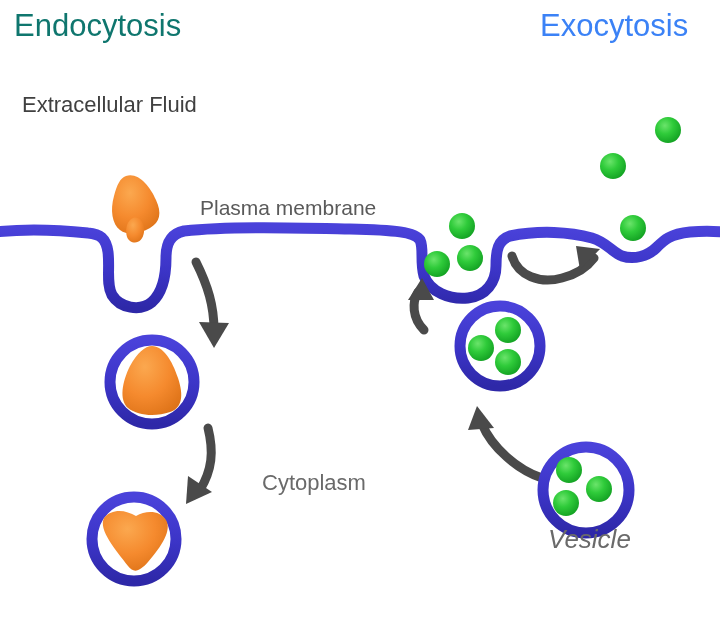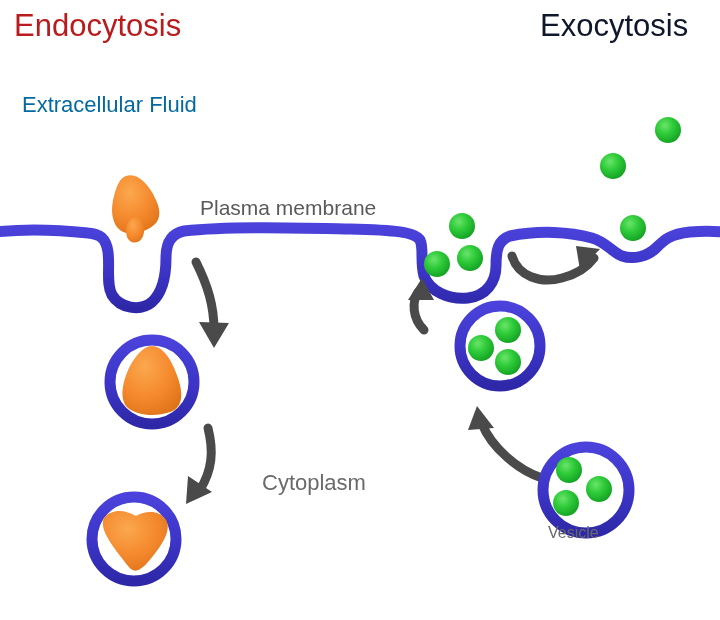"Endocytosis" #label-endocytosis { color: #b91c1c -> #0f766e }
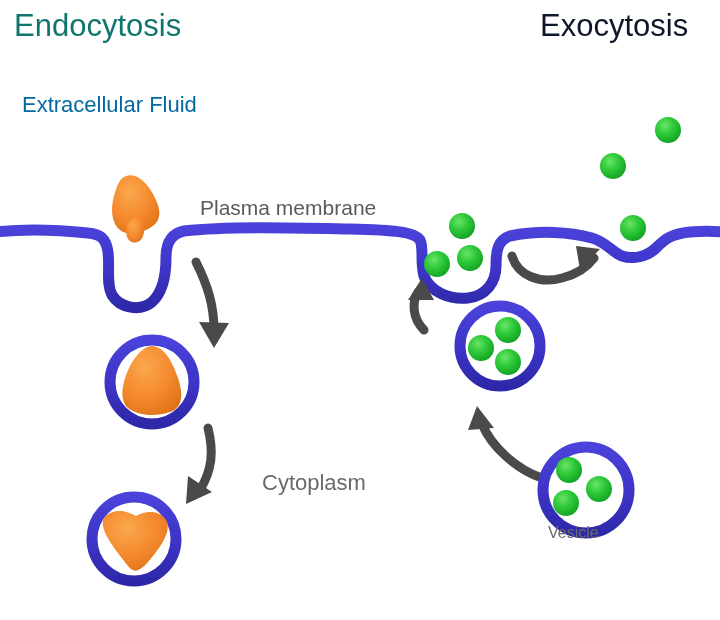"Exocytosis" #label-exocytosis { color: #0f172a -> #3b82f6 }
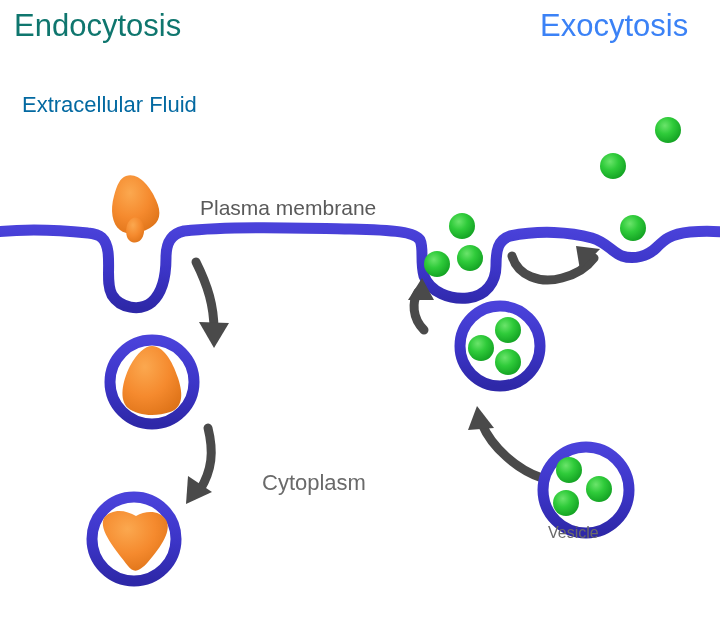"Extracellular Fluid" #label-extracellular { color: #0369a1 -> #404040 }
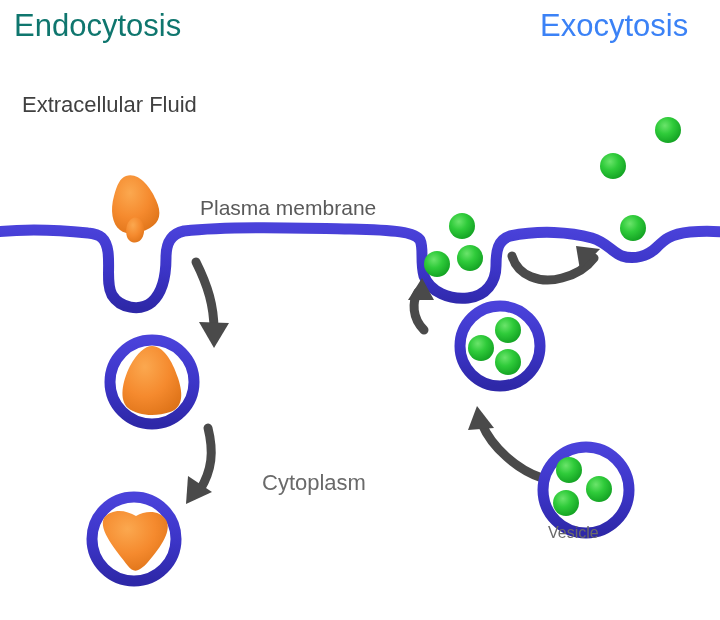"Vesicle" #label-vesicle { font-size: 16px -> 26px; font-style: none -> italic }
